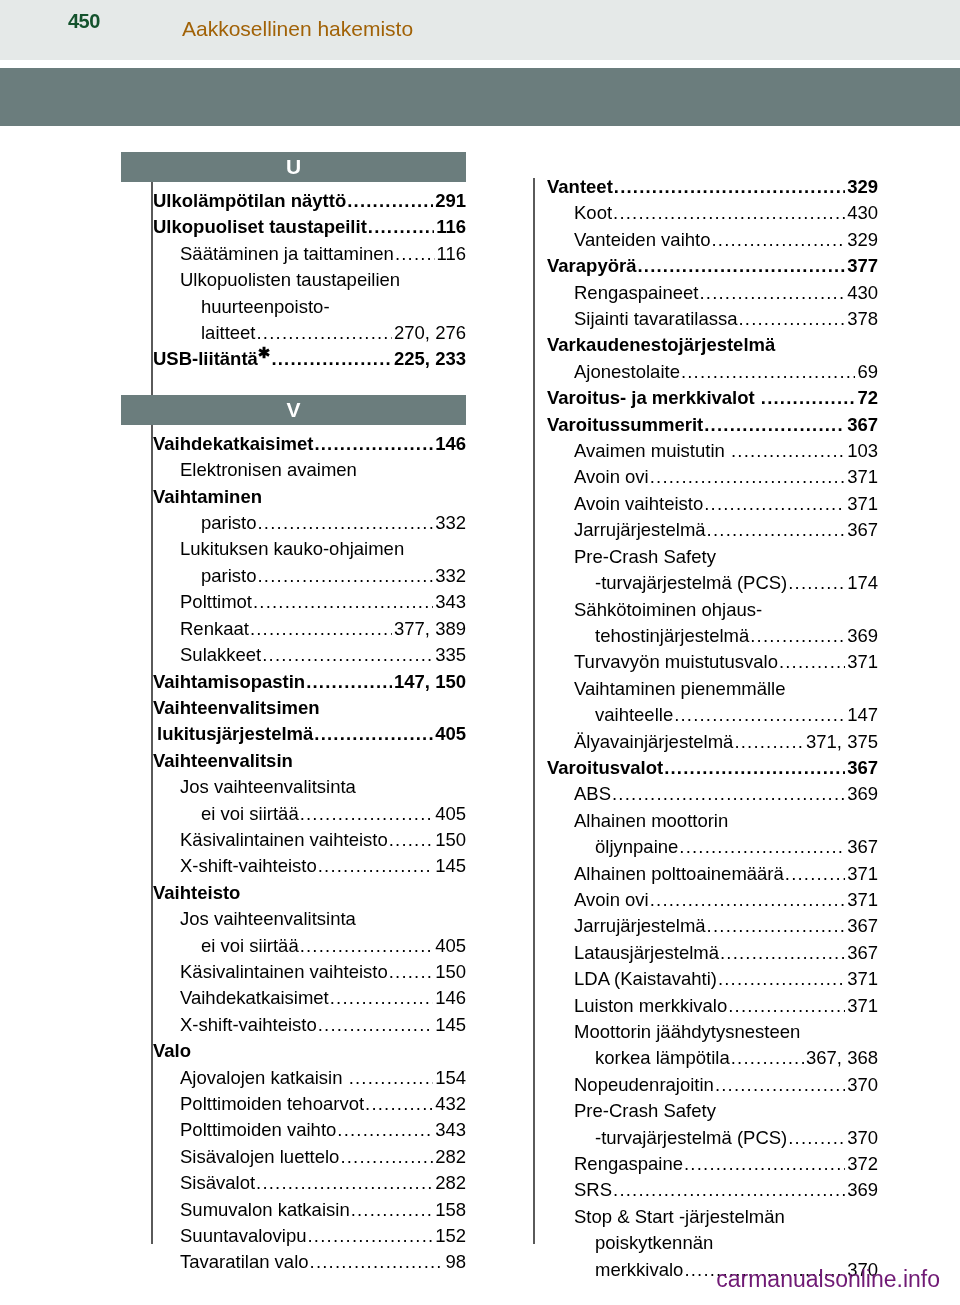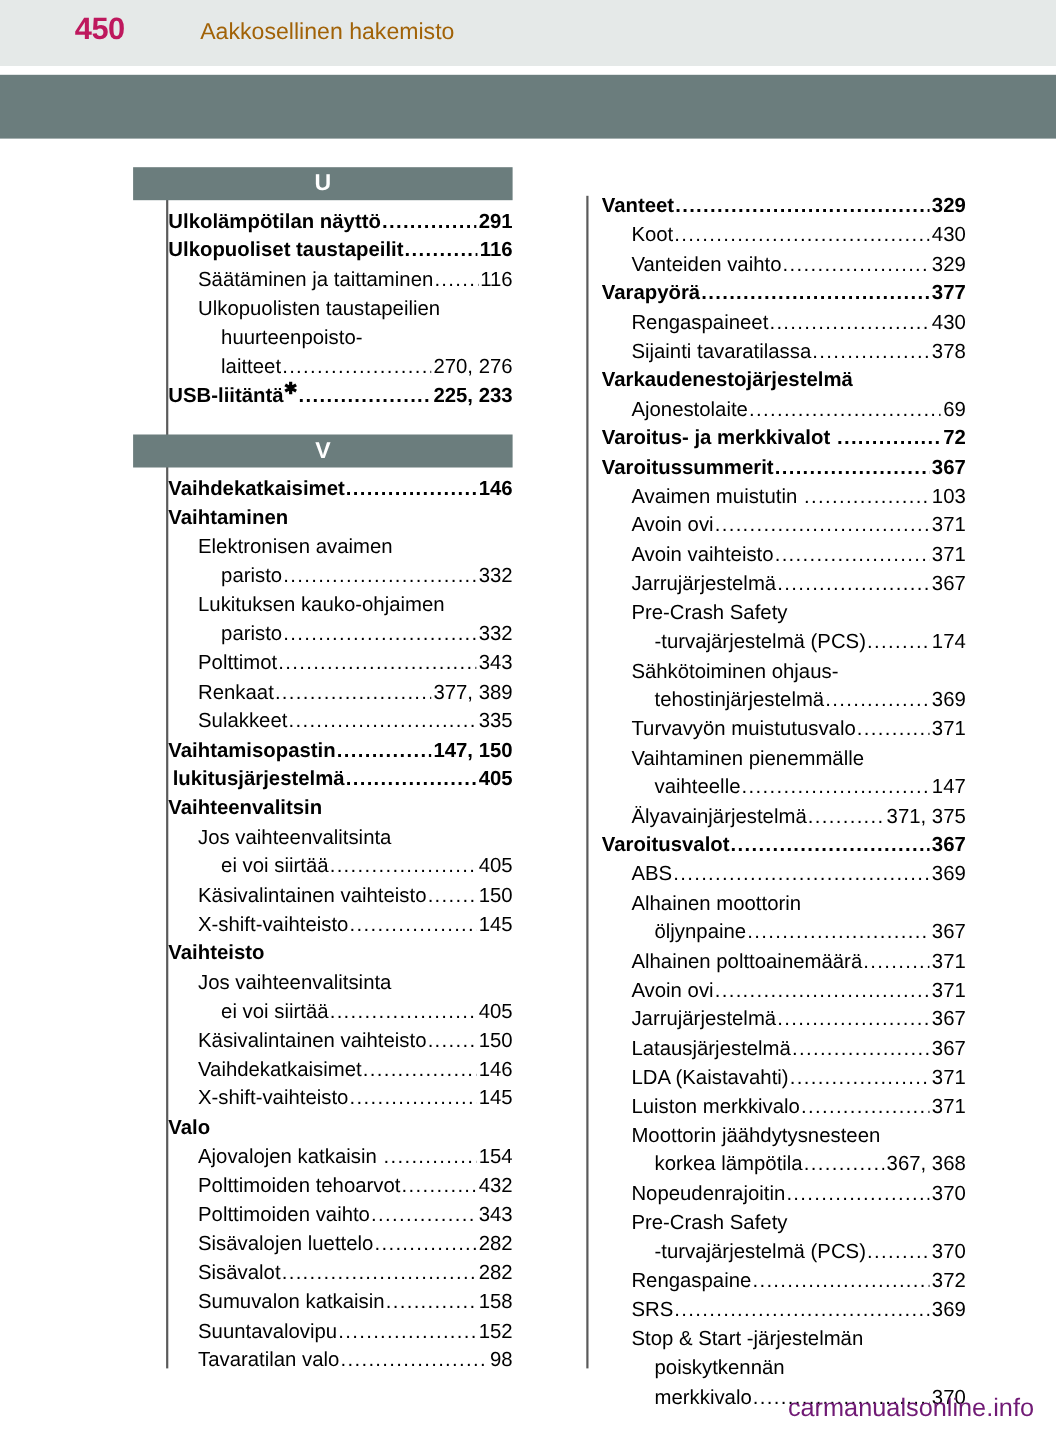"450" .page-number { color: #be185d -> #14532d; font-size: 28px -> 20px }
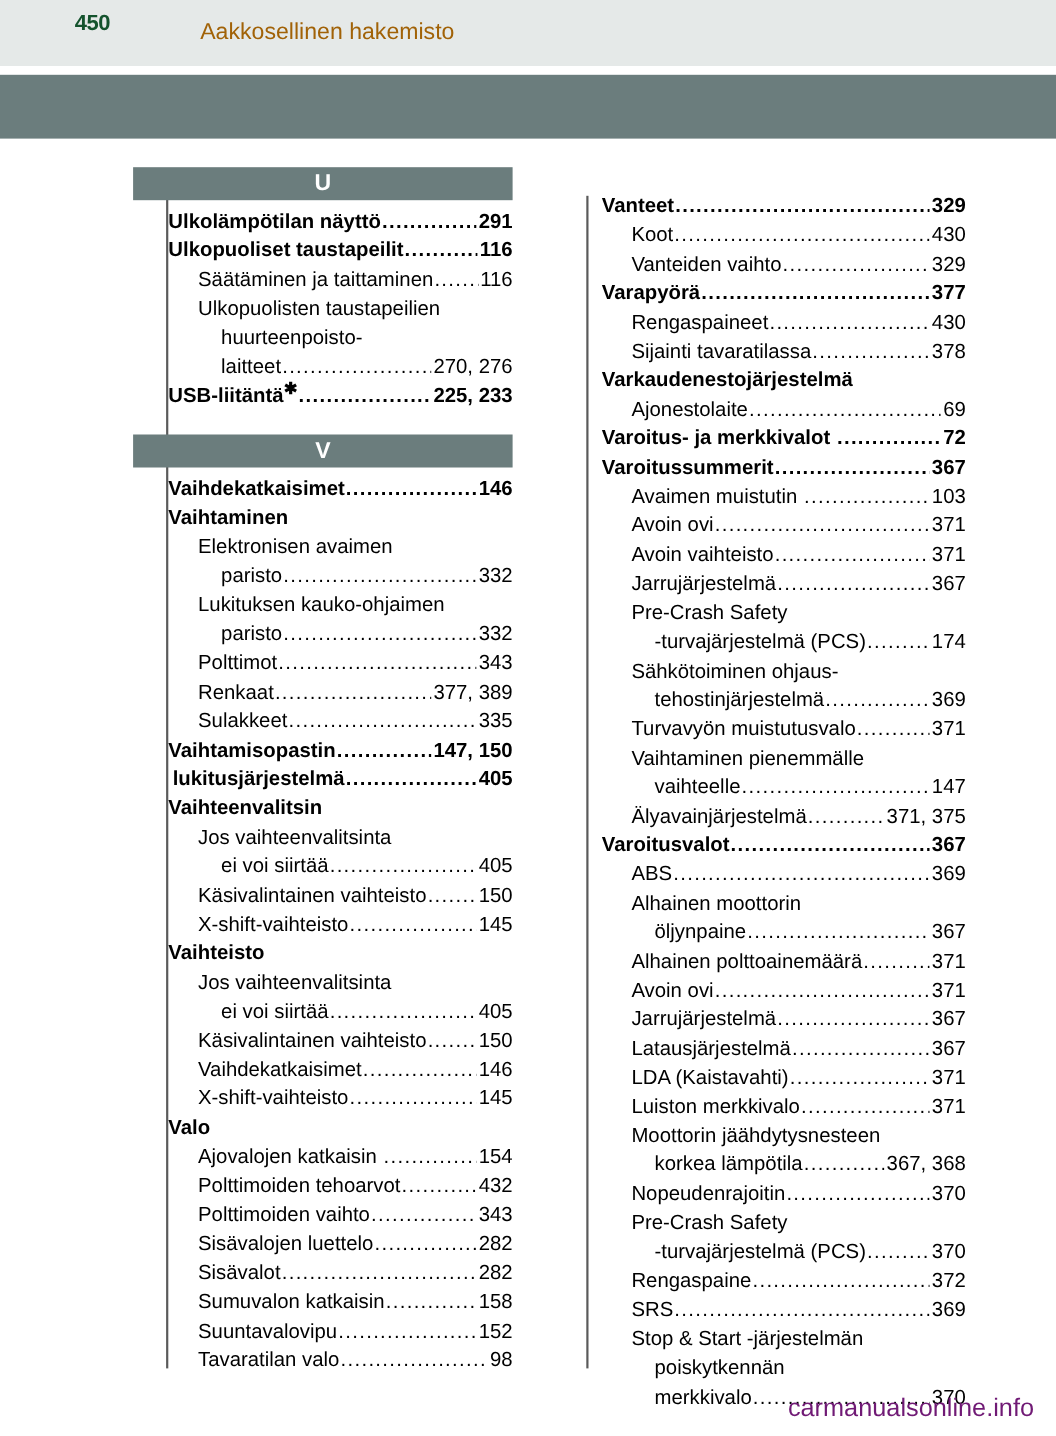"Vaihtaminen" div.entry { order: before "Elektronisen avaimen" -> after "Elektronisen avaimen" }
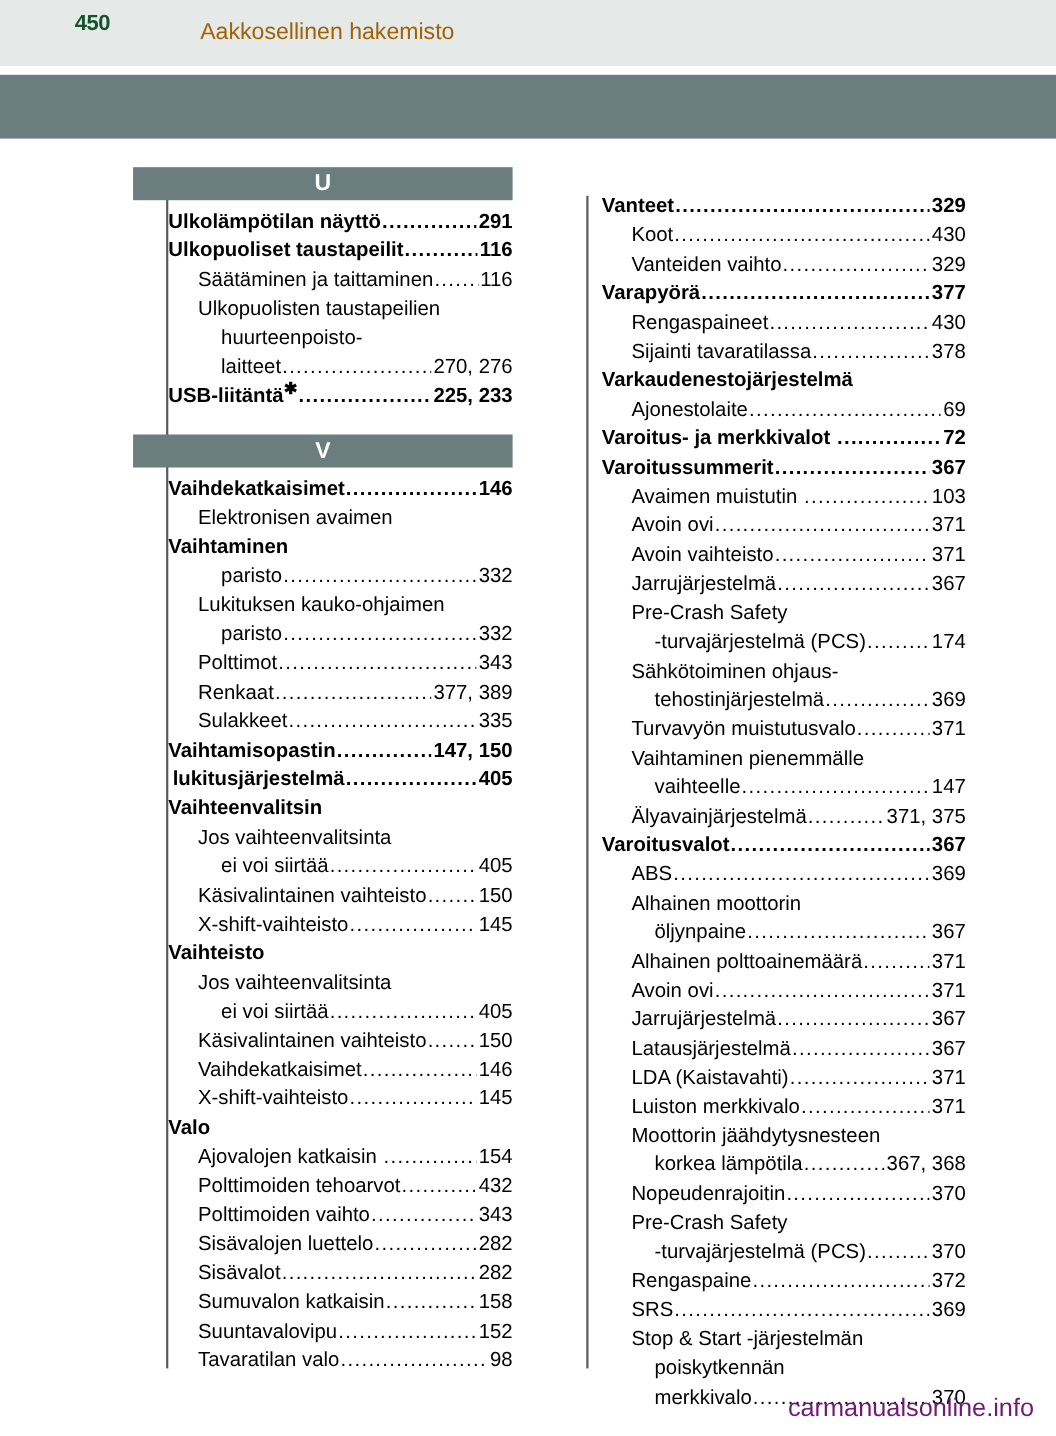"Vaihteenvalitsimen" div.entry { html: none -> <div> <div> <span>Vaihteenvalitsimen</span> </div> </div> }
